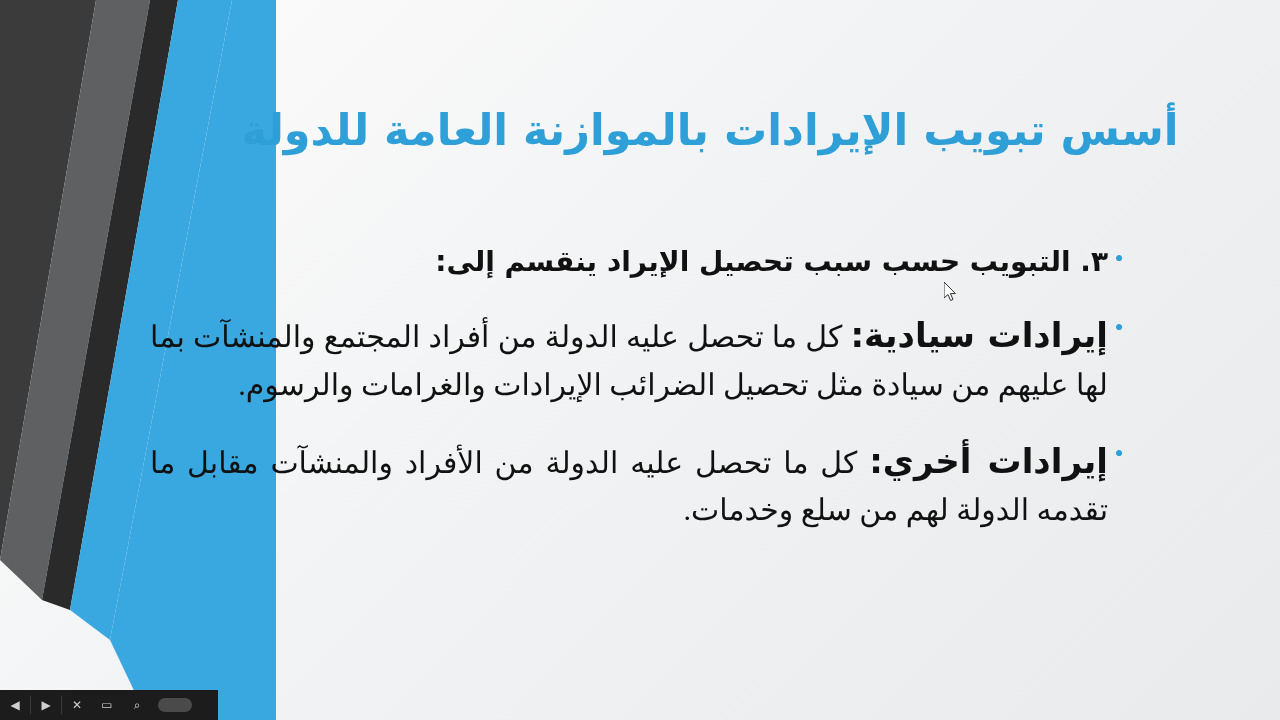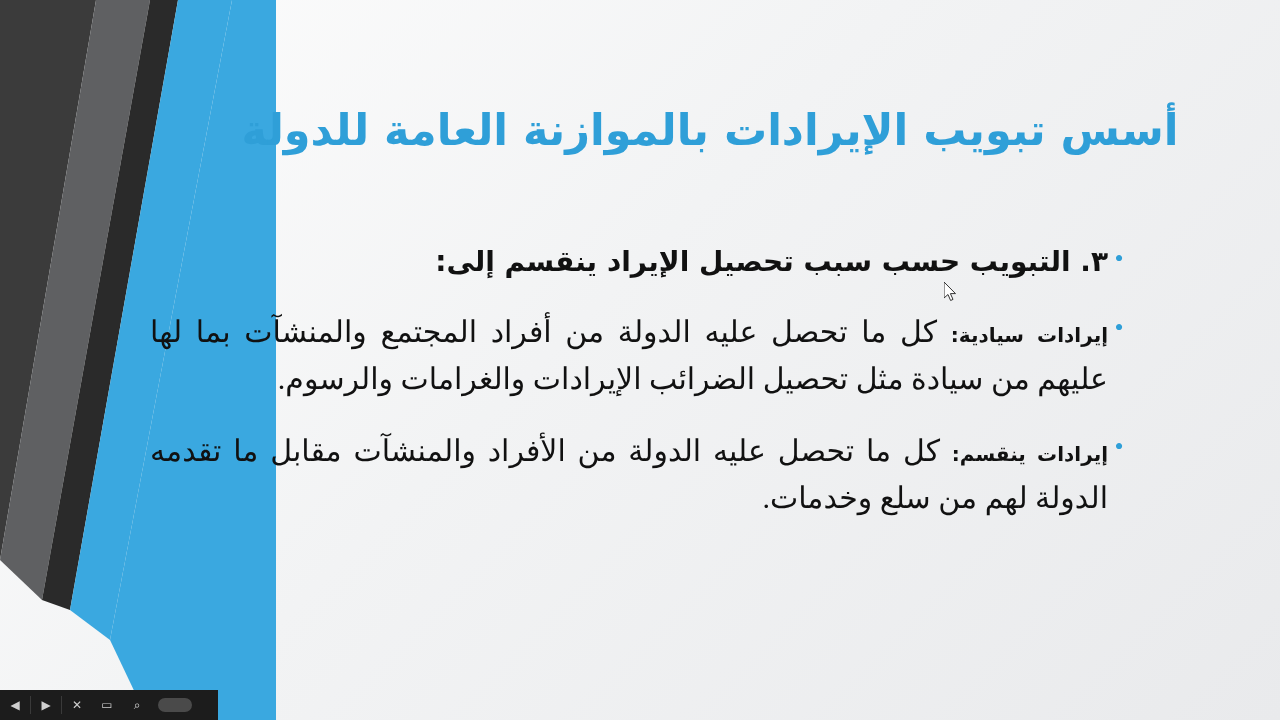"إيرادات سيادية:" .lead { font-size: 20px -> 34px }
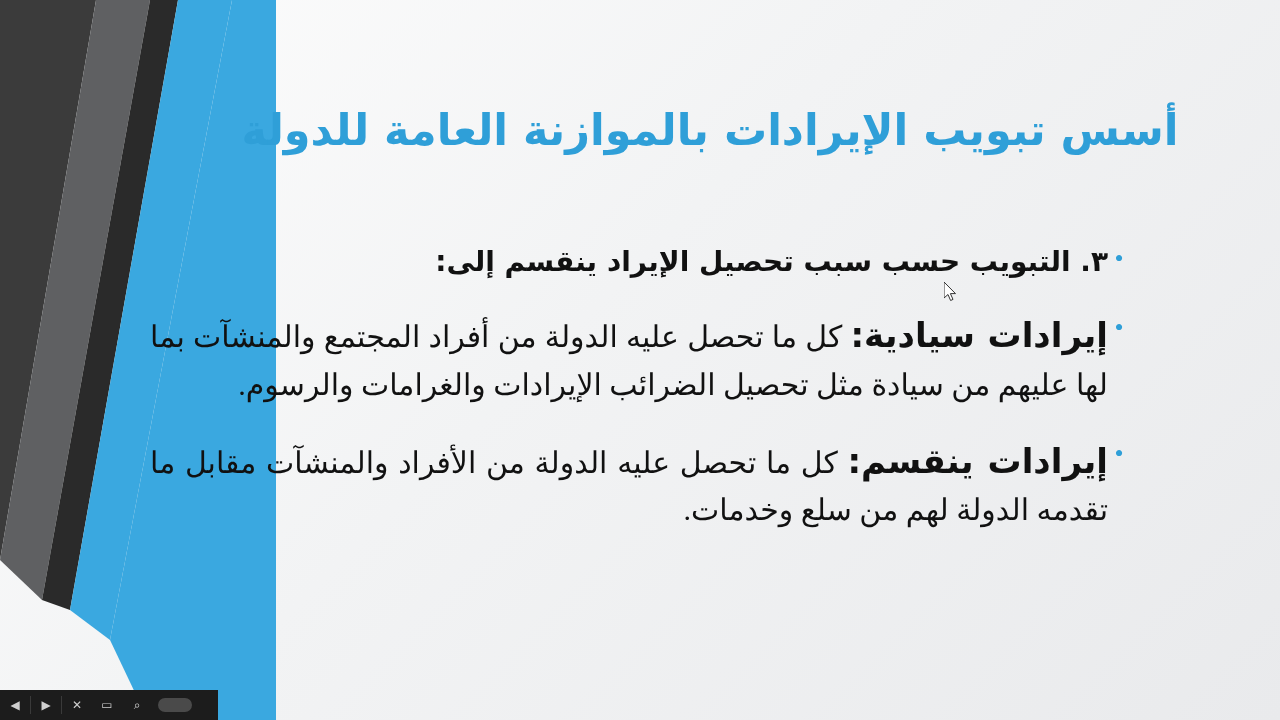"إيرادات ينقسم:" span.lead { text: ينقسم -> أخري }
